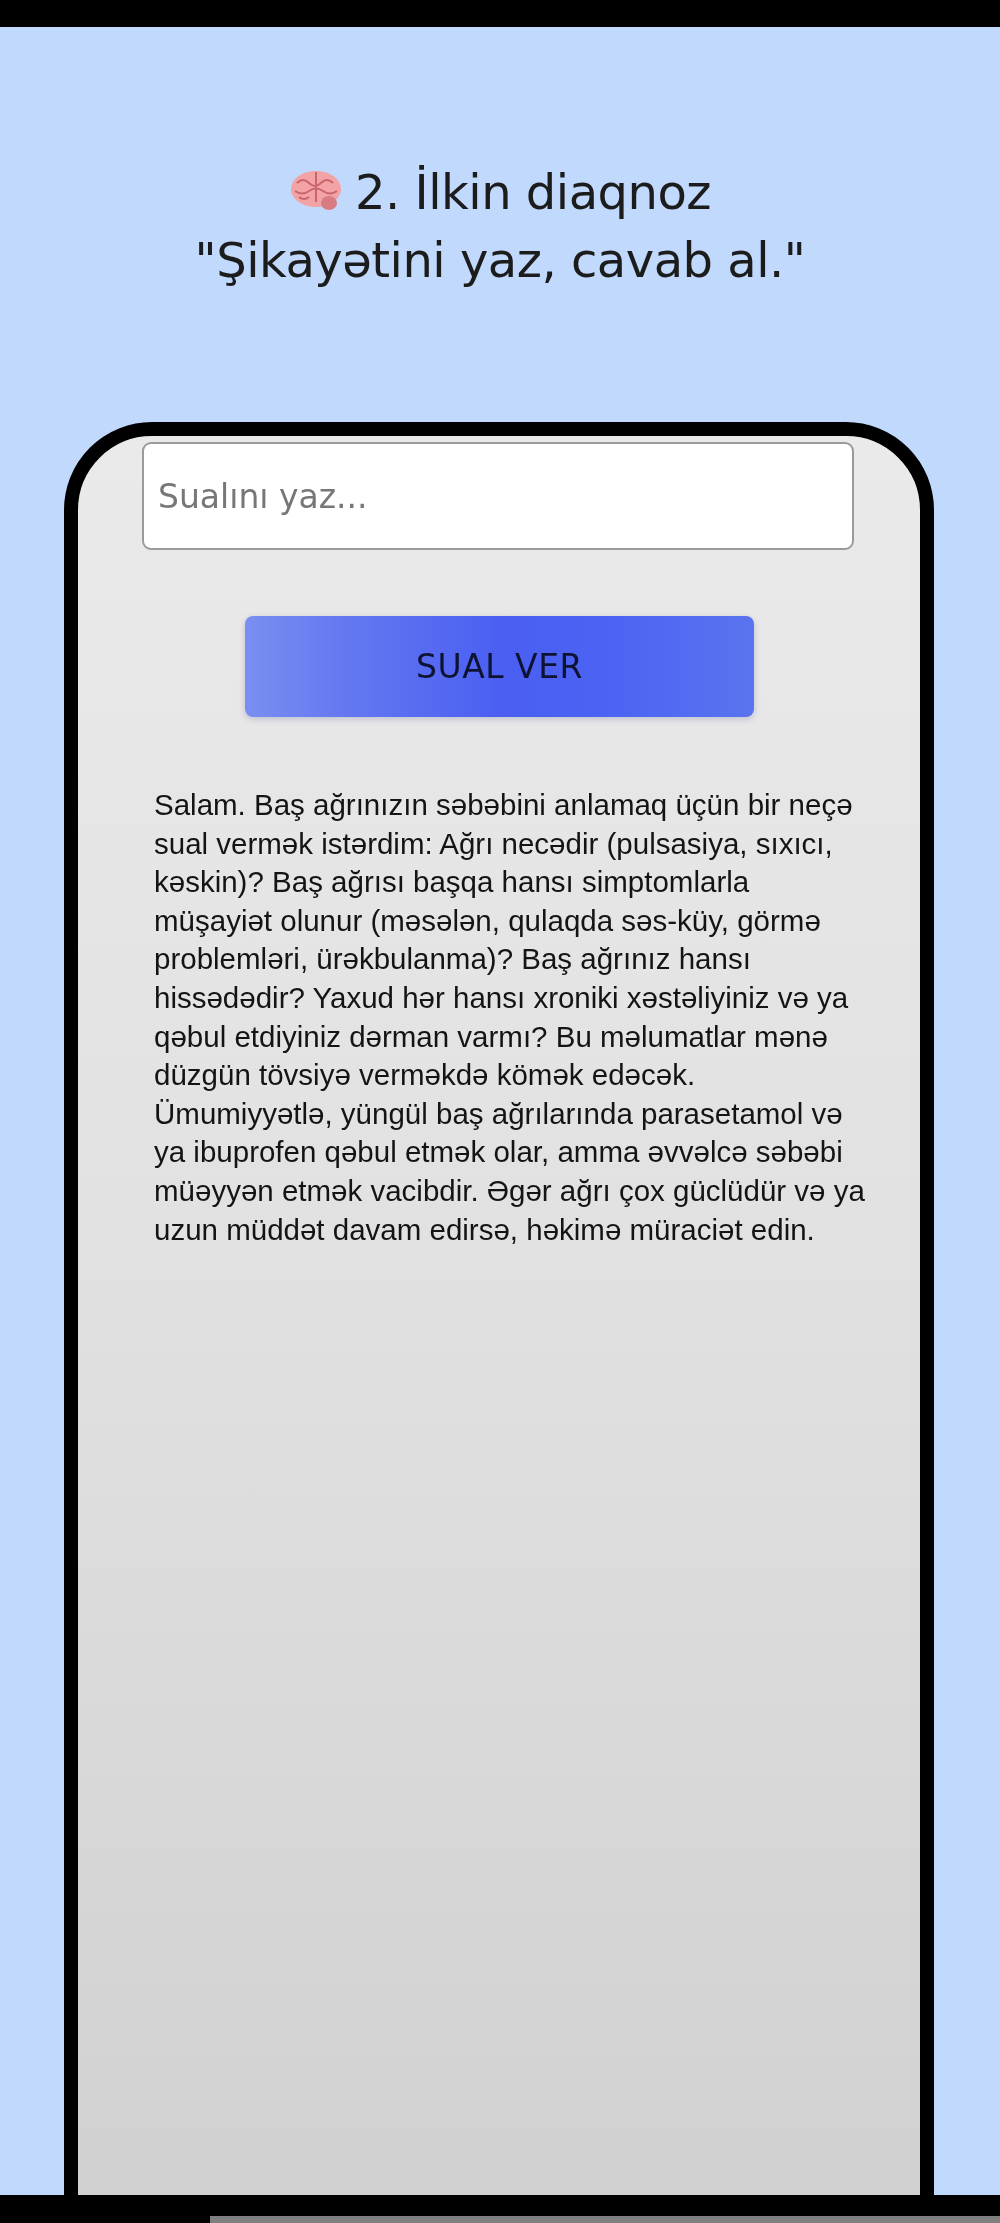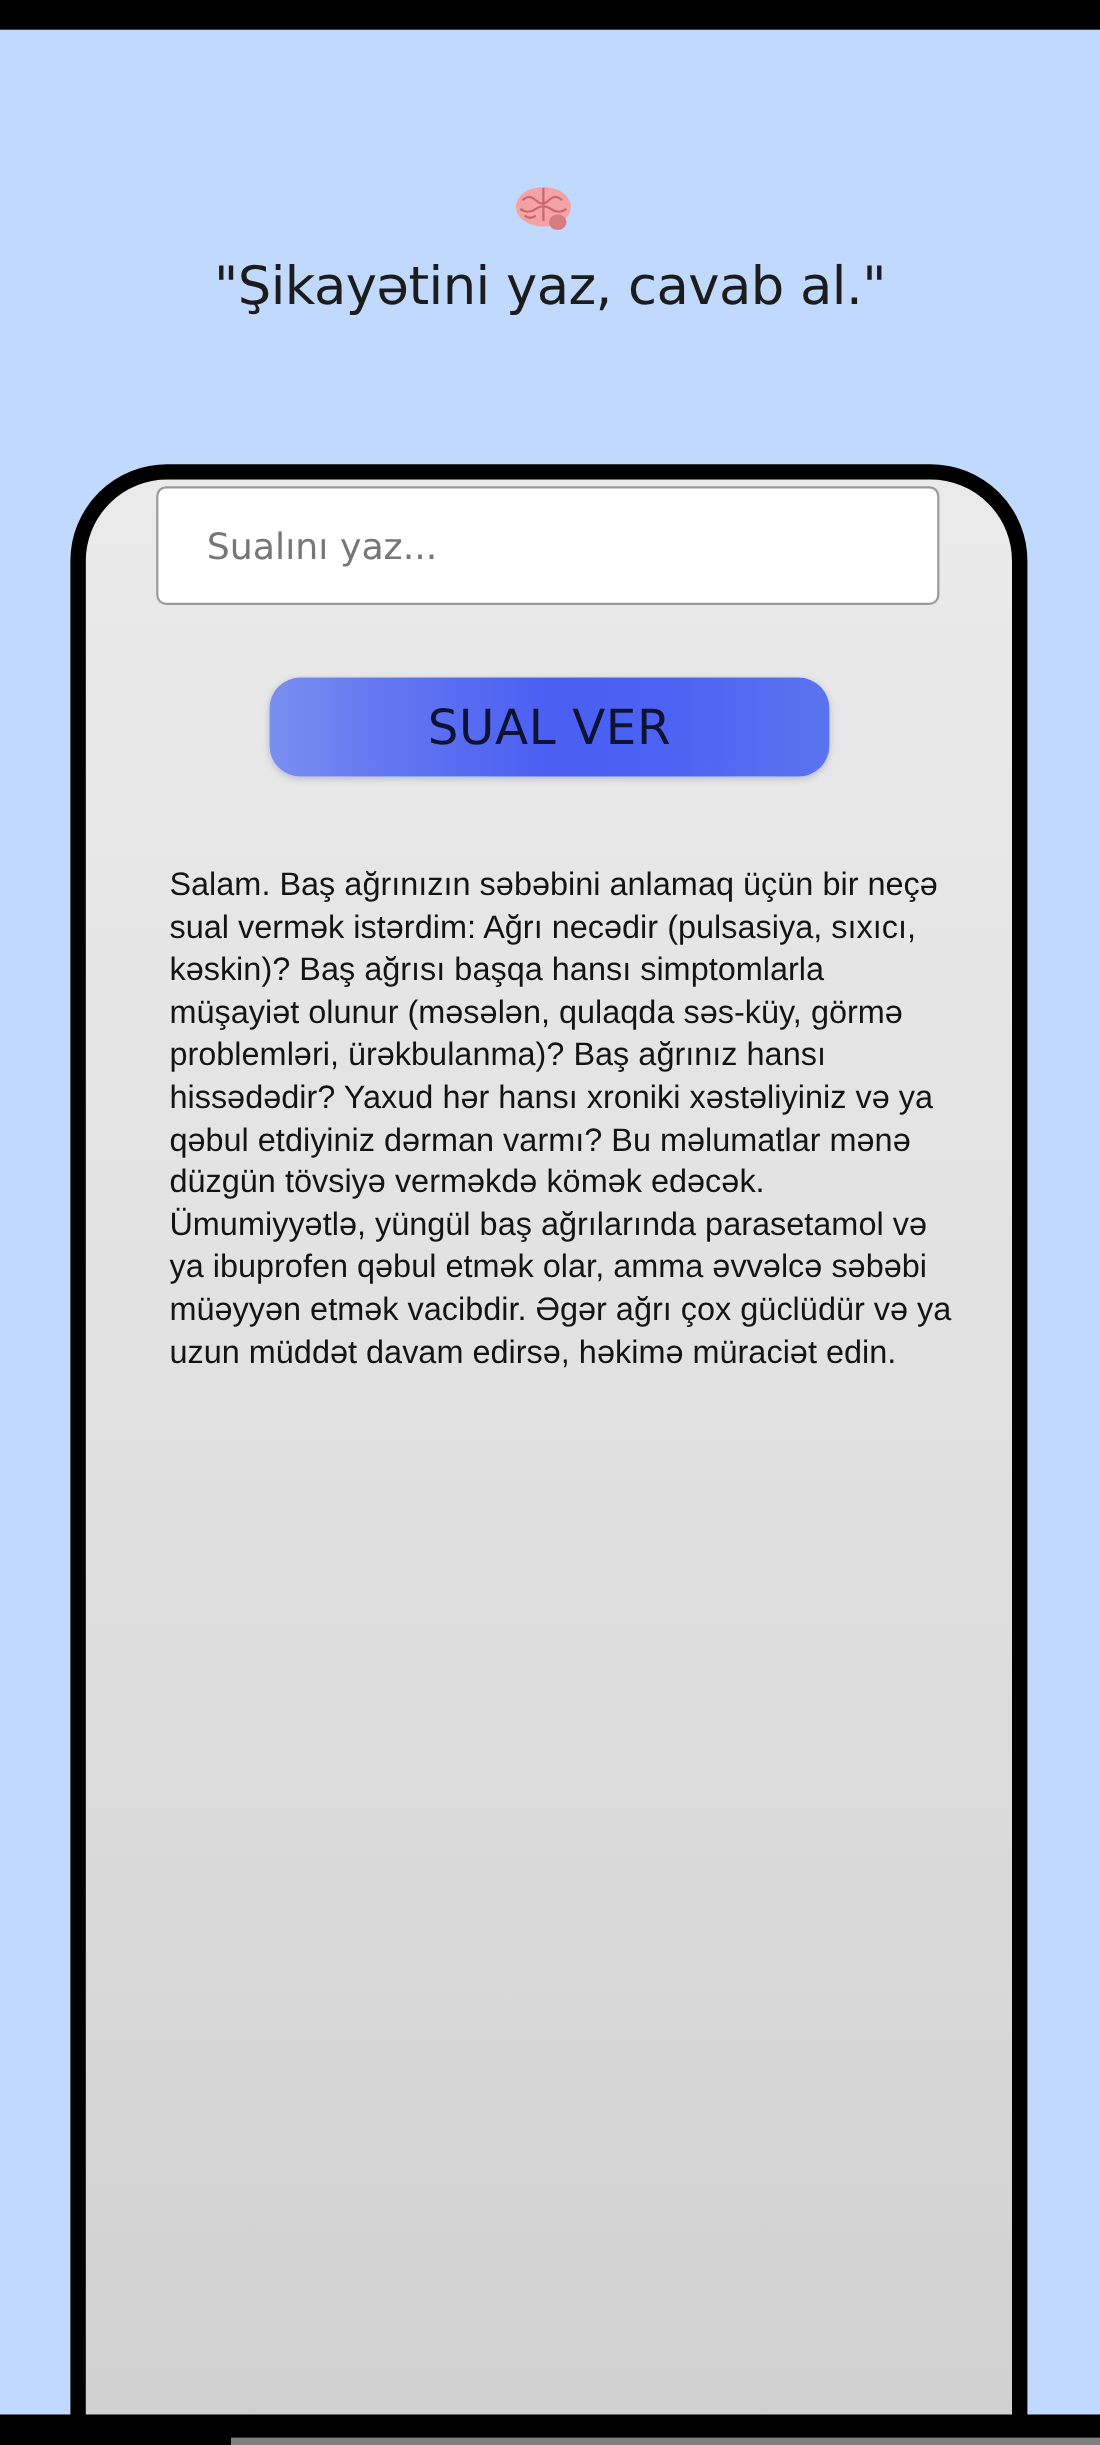"2. İlkin diaqnoz" span { html: none -> <span>2. İlkin diaqnoz</span> }
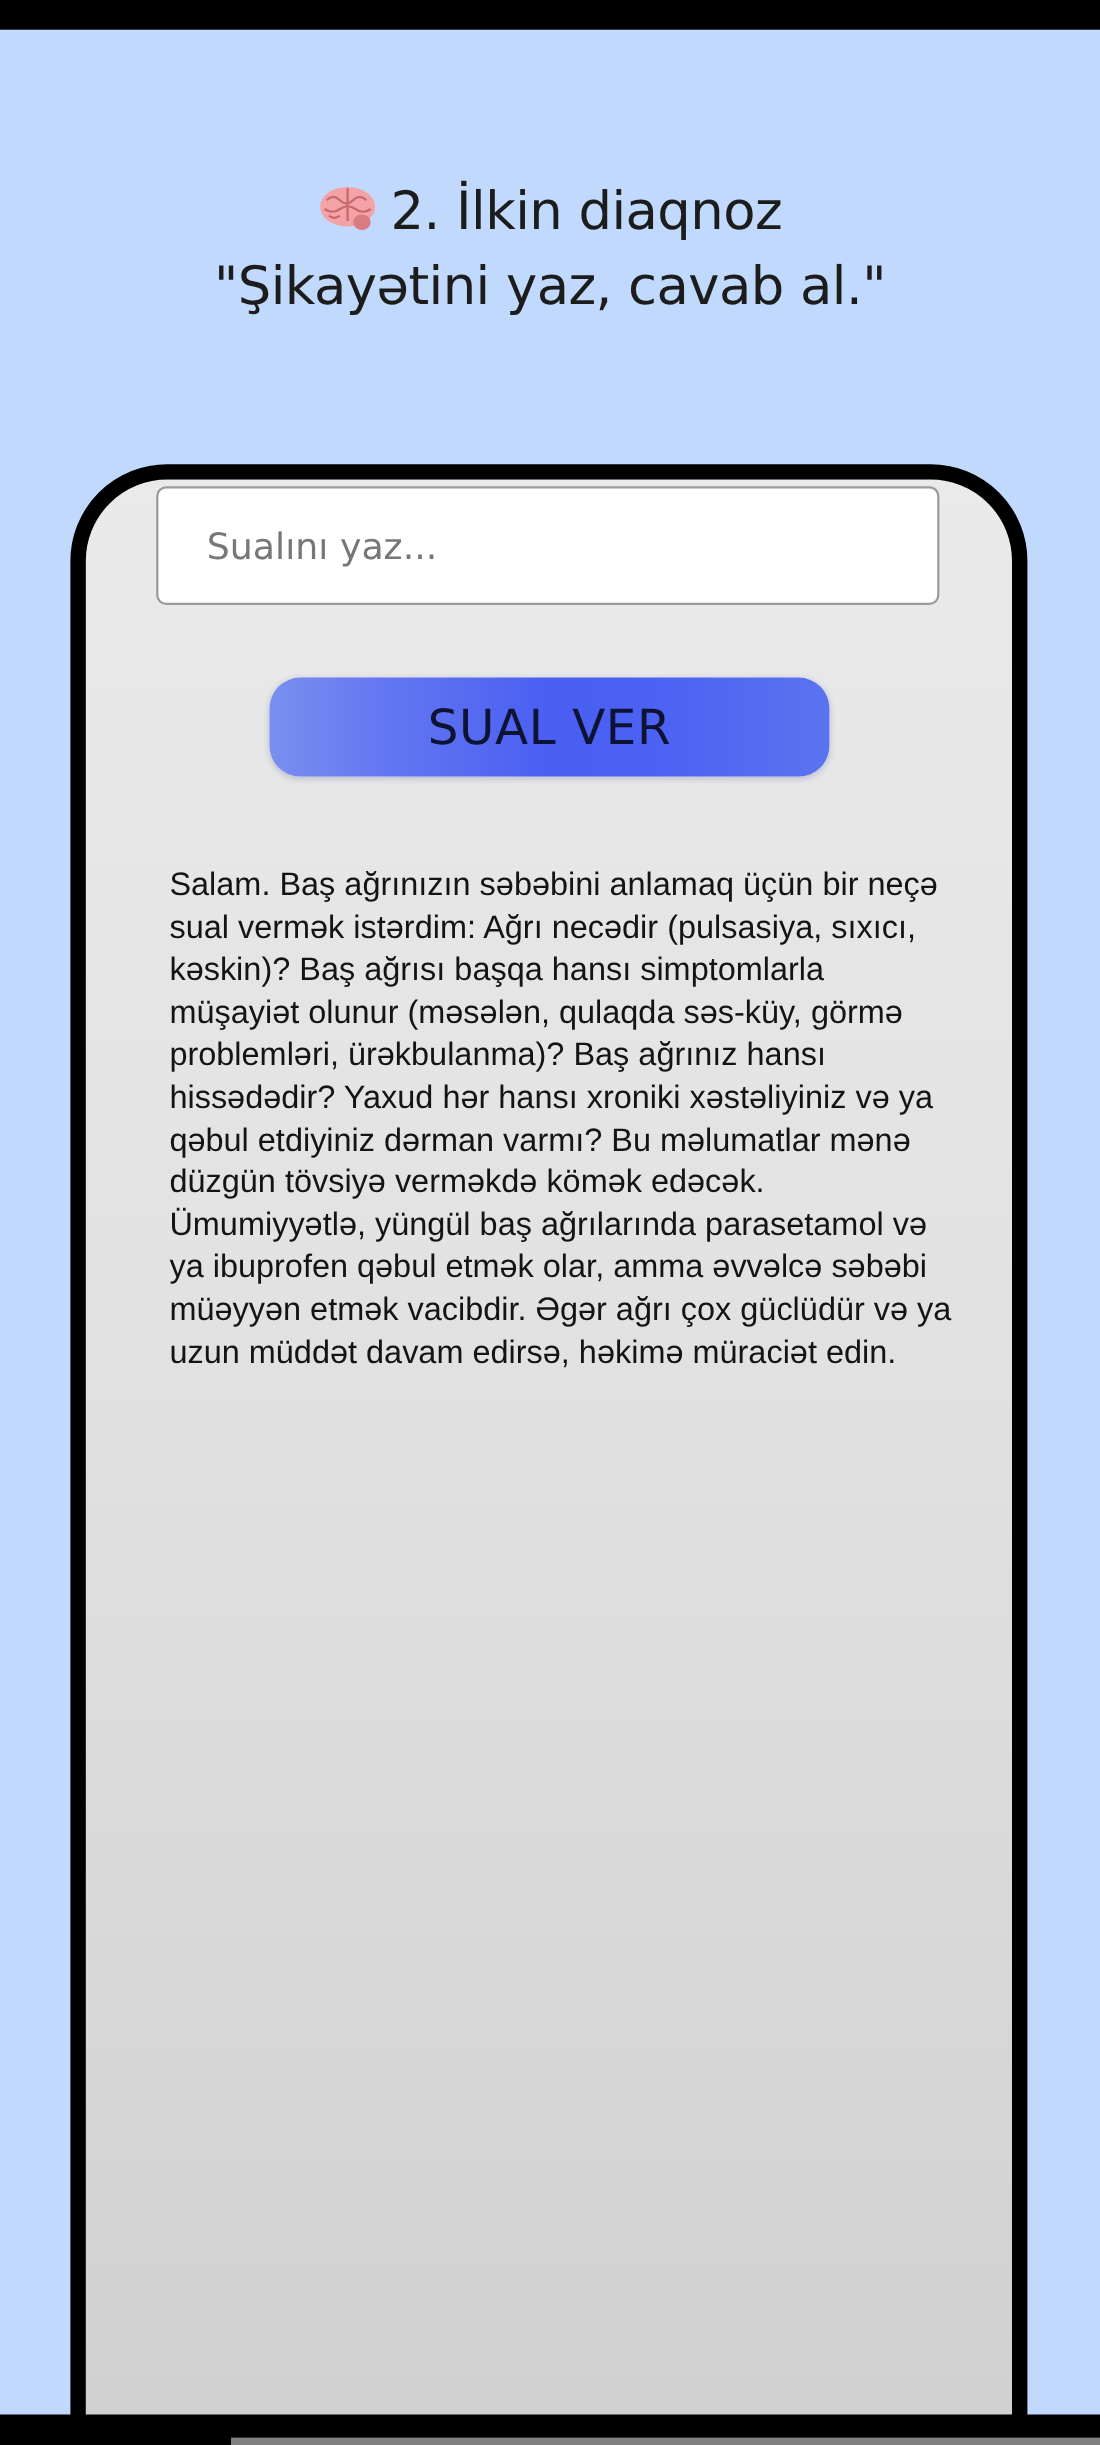"Sualını yaz..." .question-input { padding: 0 44px -> 0 14px }
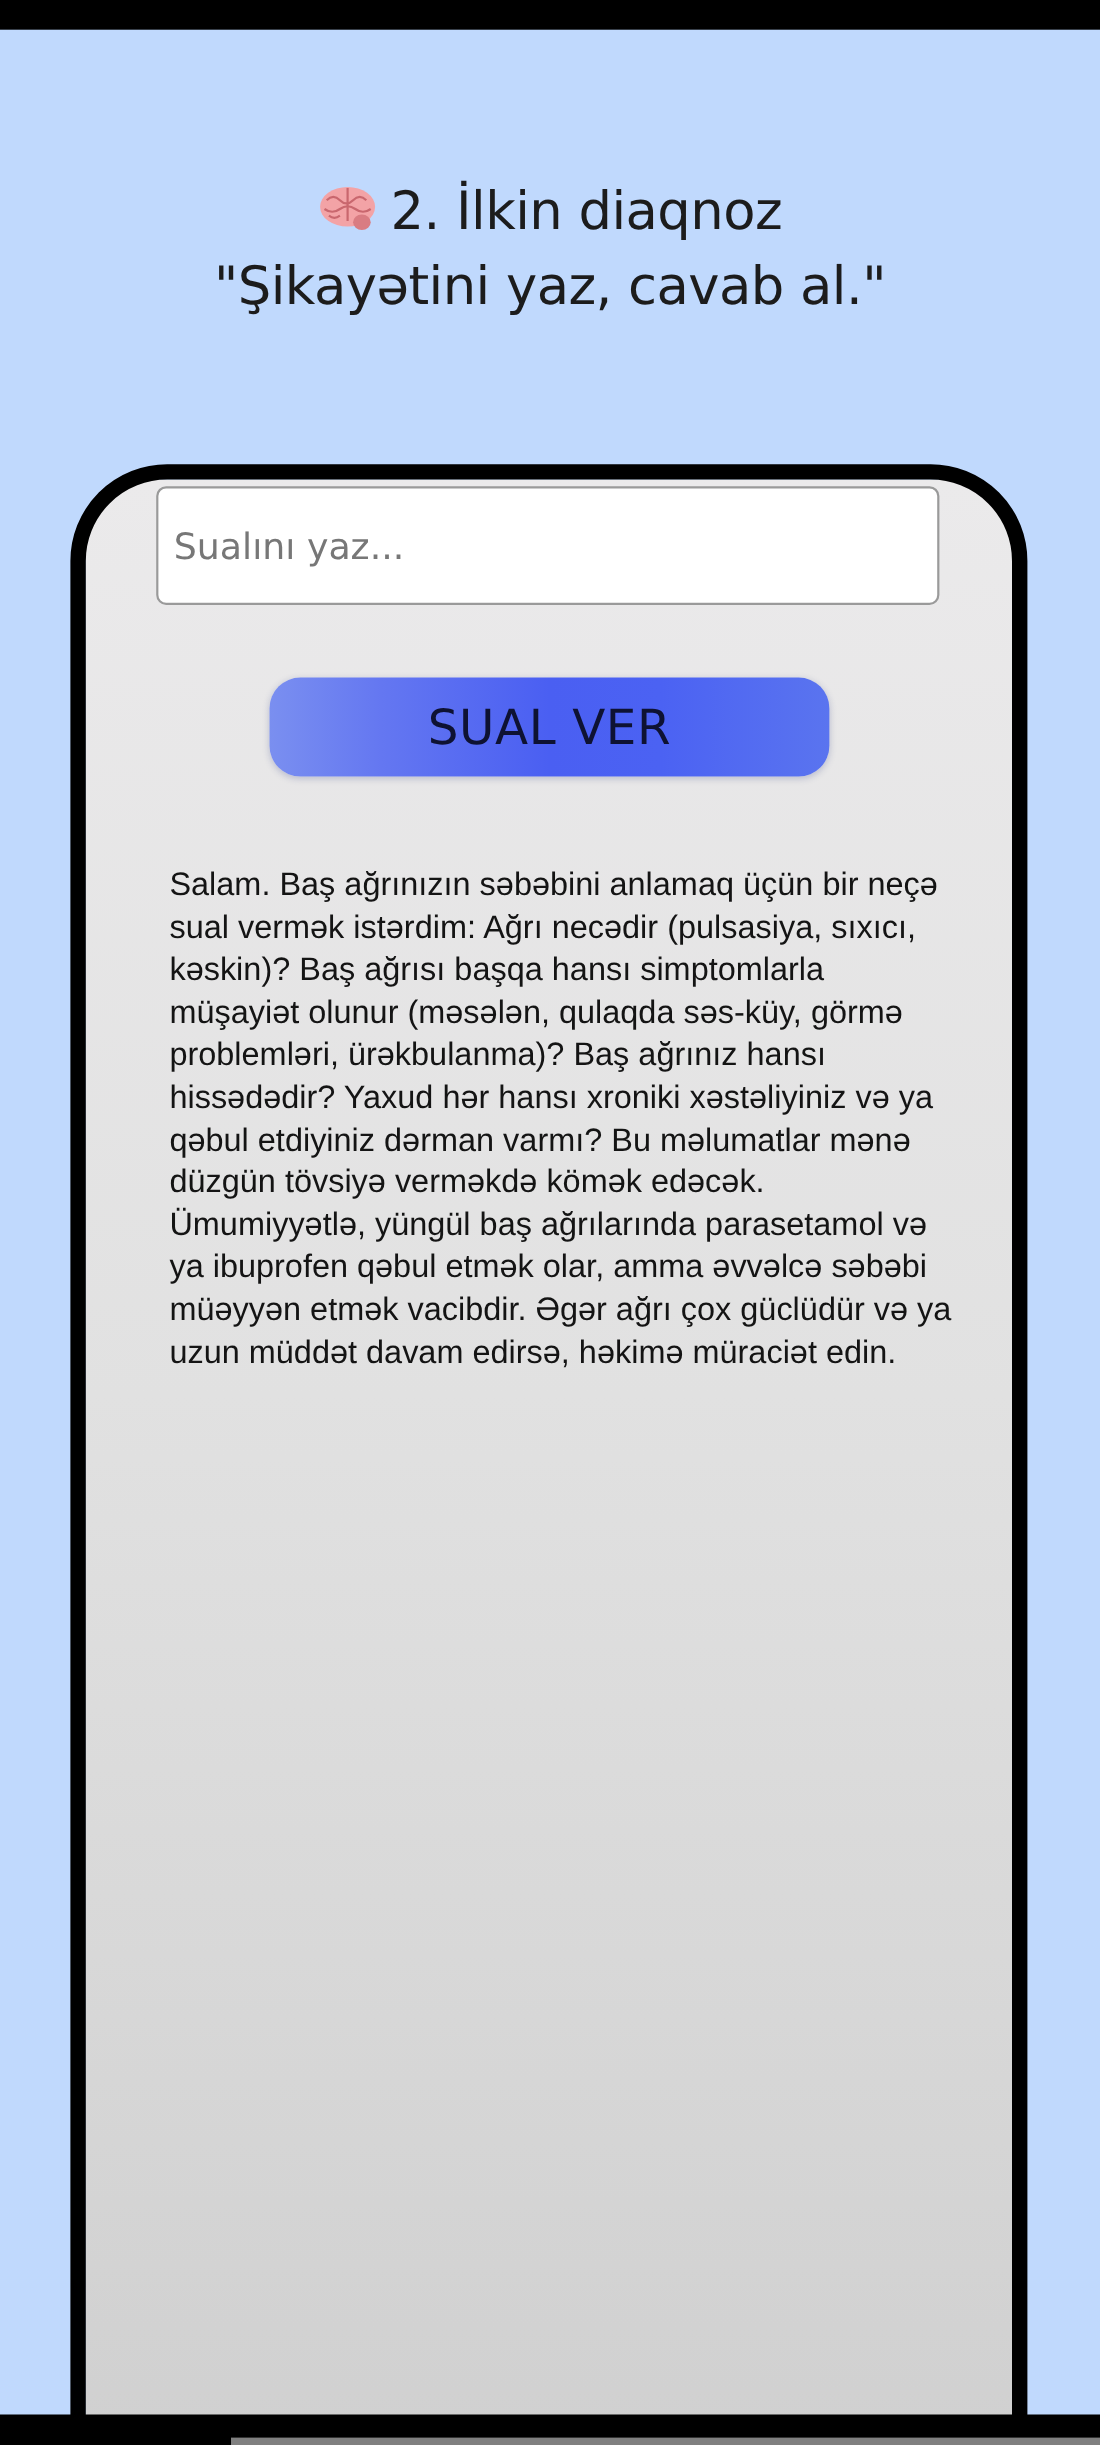"SUAL VER" .ask-button { border-radius: 28px -> 8px; font-size: 44px -> 33px; height: 90px -> 101px }
